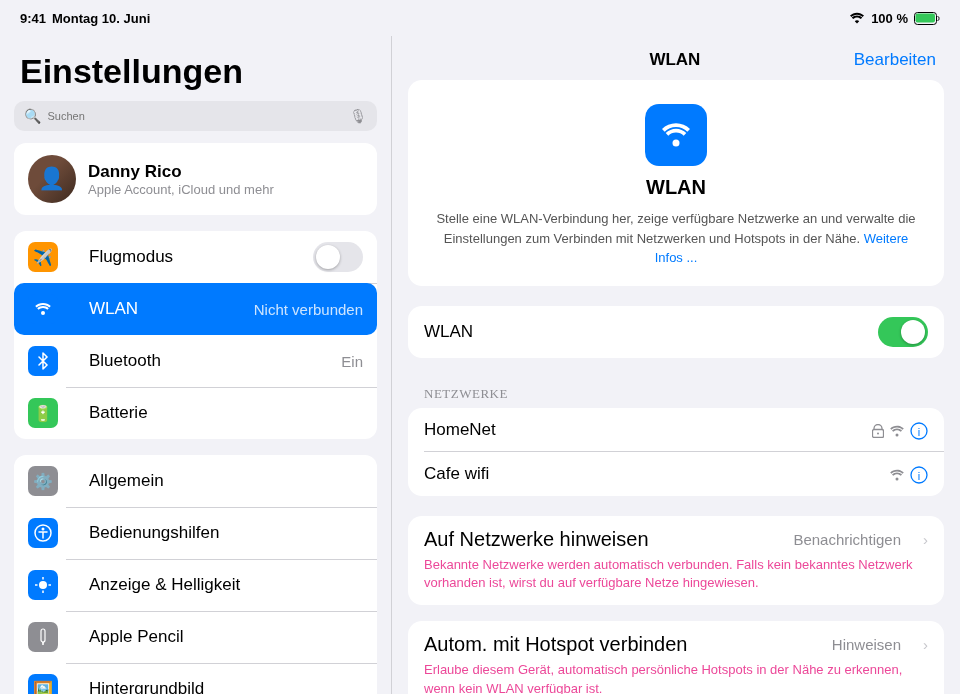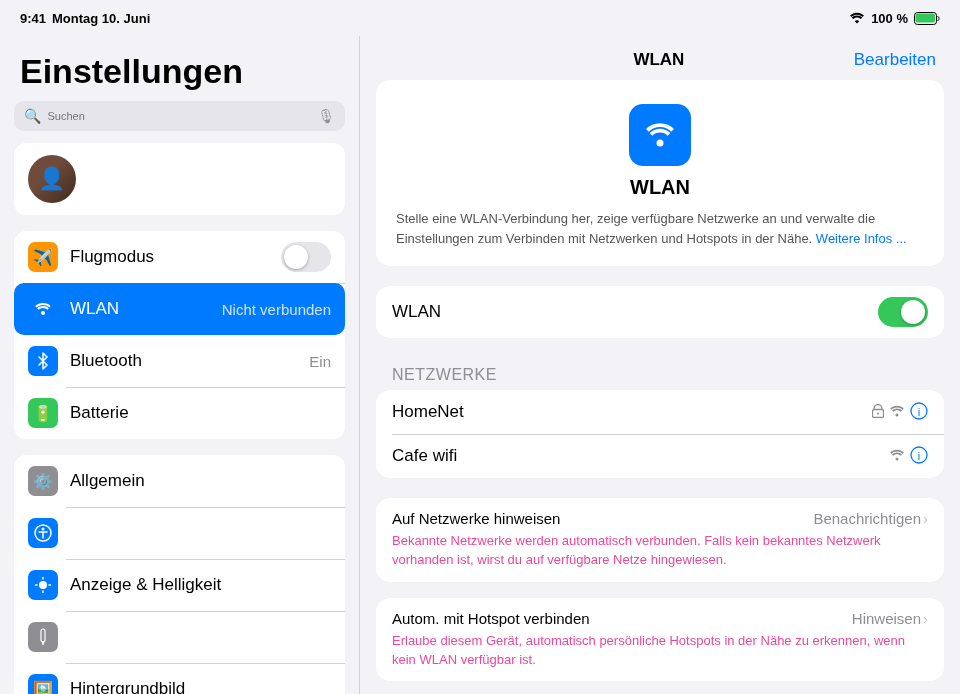"Einstellungen" .sidebar { width: 360px -> 392px }
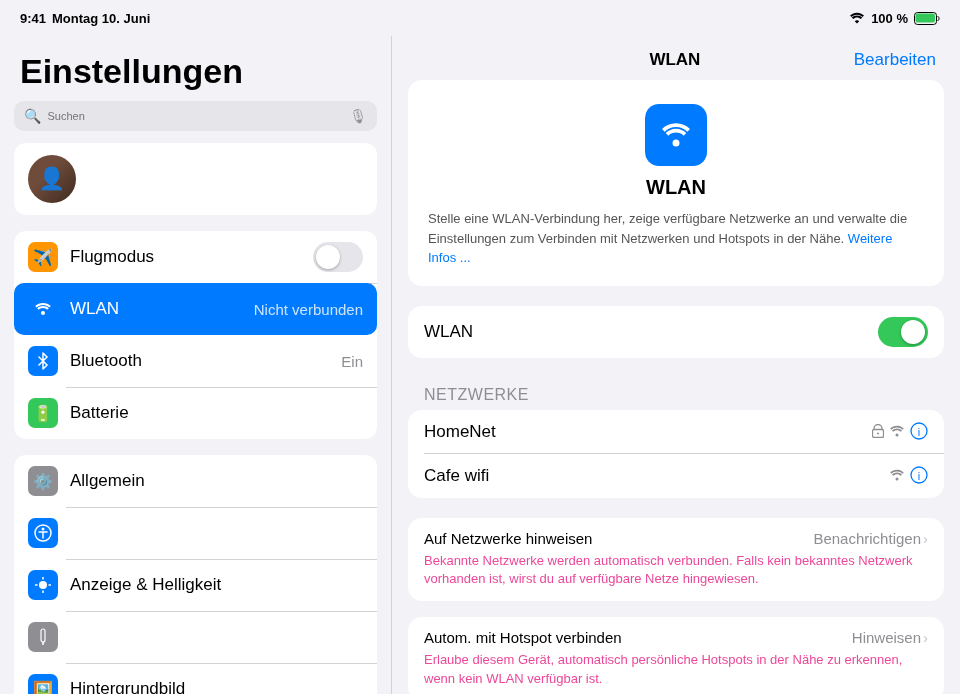"Danny Rico" div.profile-info { html: none -> <div> <span>Danny Rico</span> <span>Apple Account, iCloud und mehr</span> </div> }
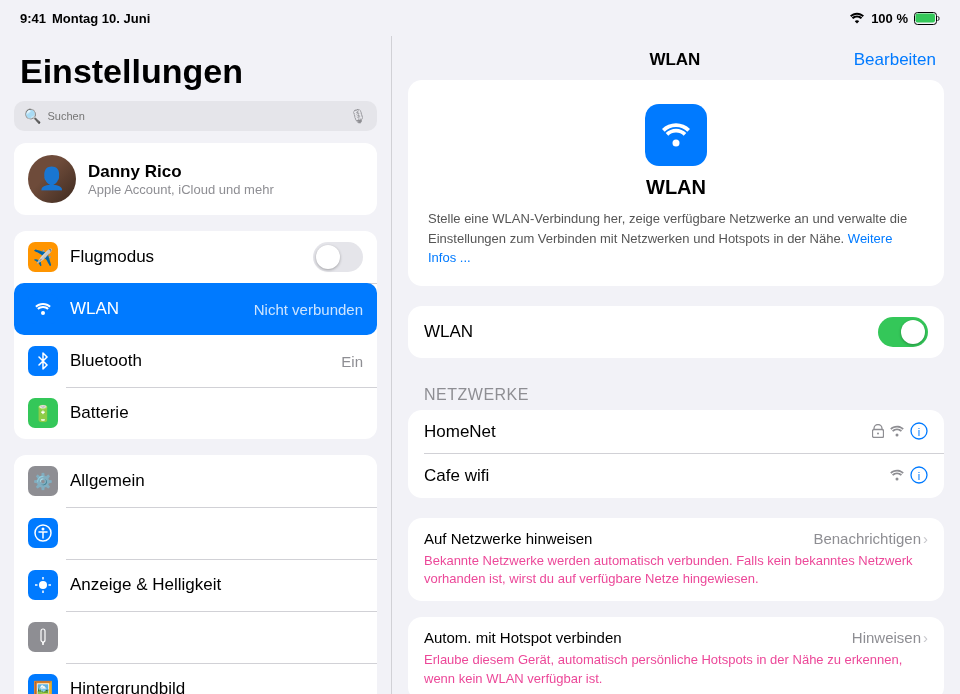"Stelle eine WLAN-Verbindung her, zeige" .wlan-description { text-align: none -> center }
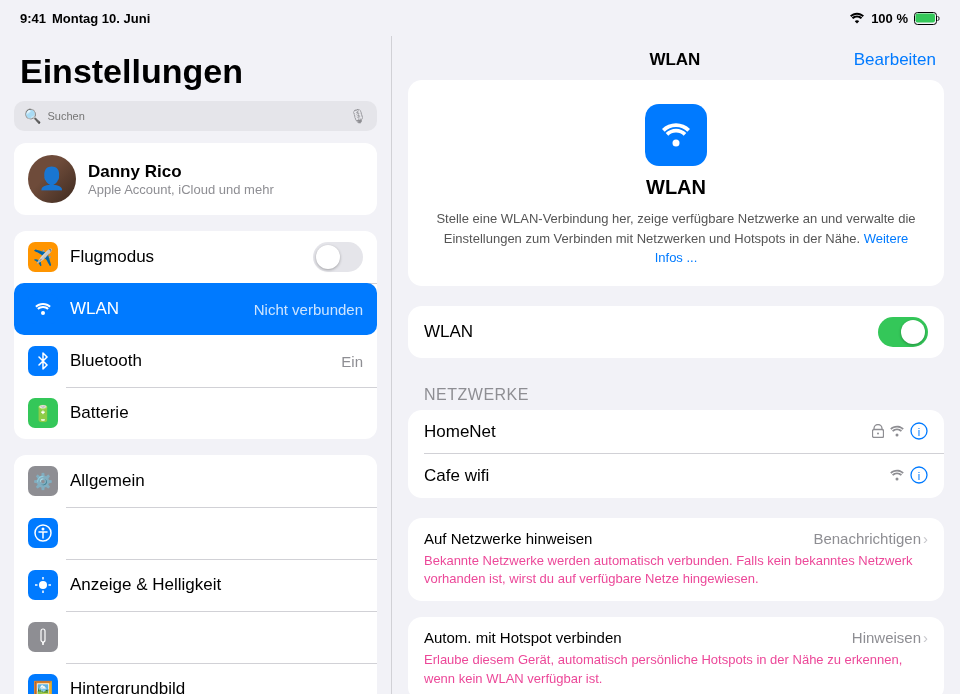"Flugmodus" .item-label { margin-left: none -> 19px }
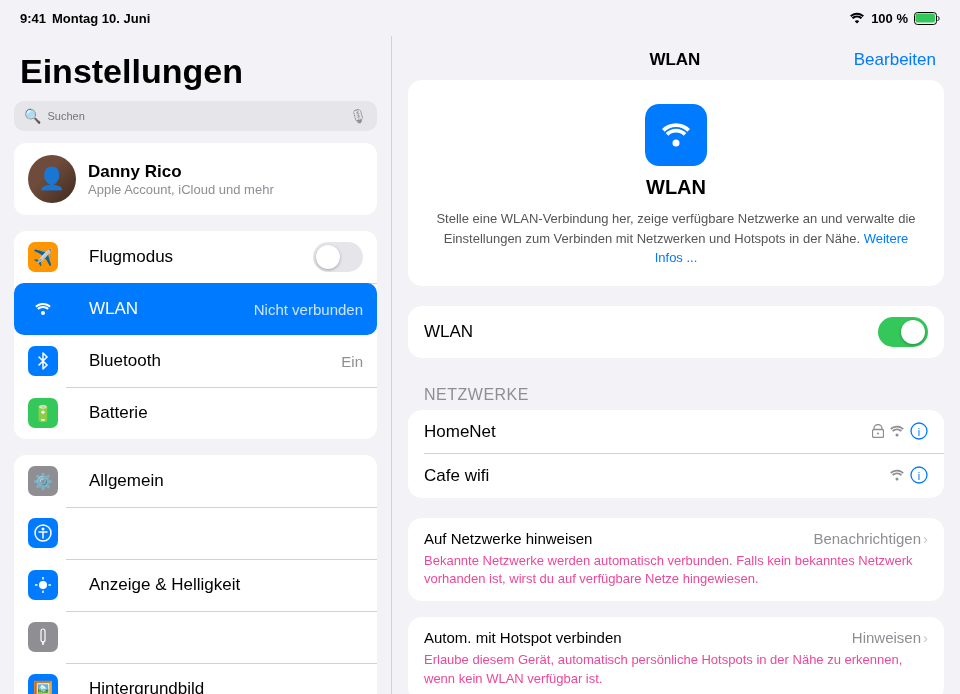"NETZWERKE" .section-label { font-family: none -> Liberation Serif, serif; font-size: 16px -> 13px }
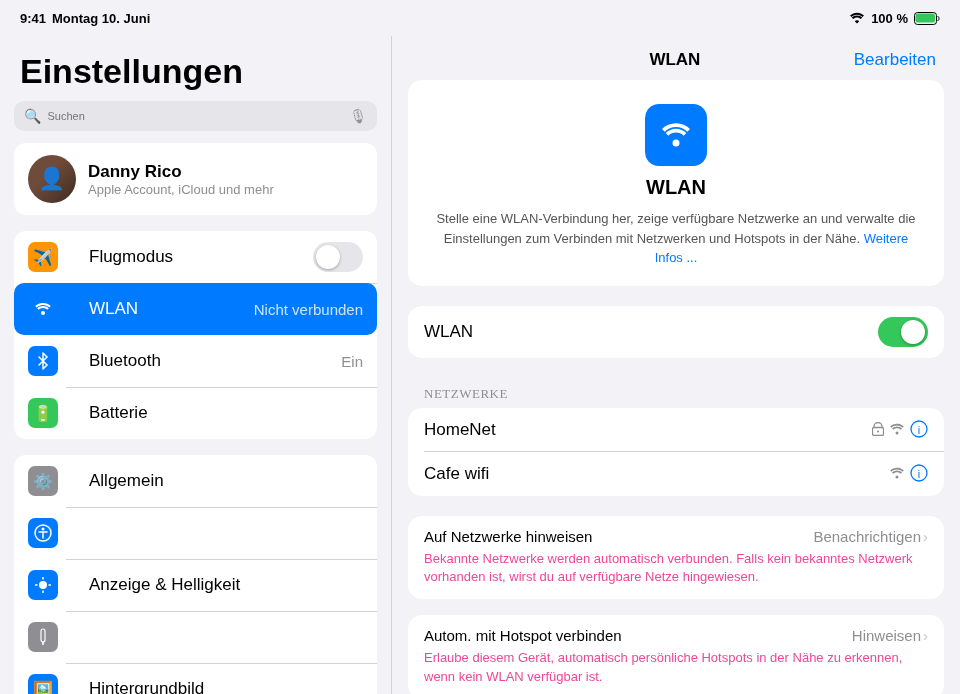"HomeNet" .network-row { align-items: flex-start -> flex-end }
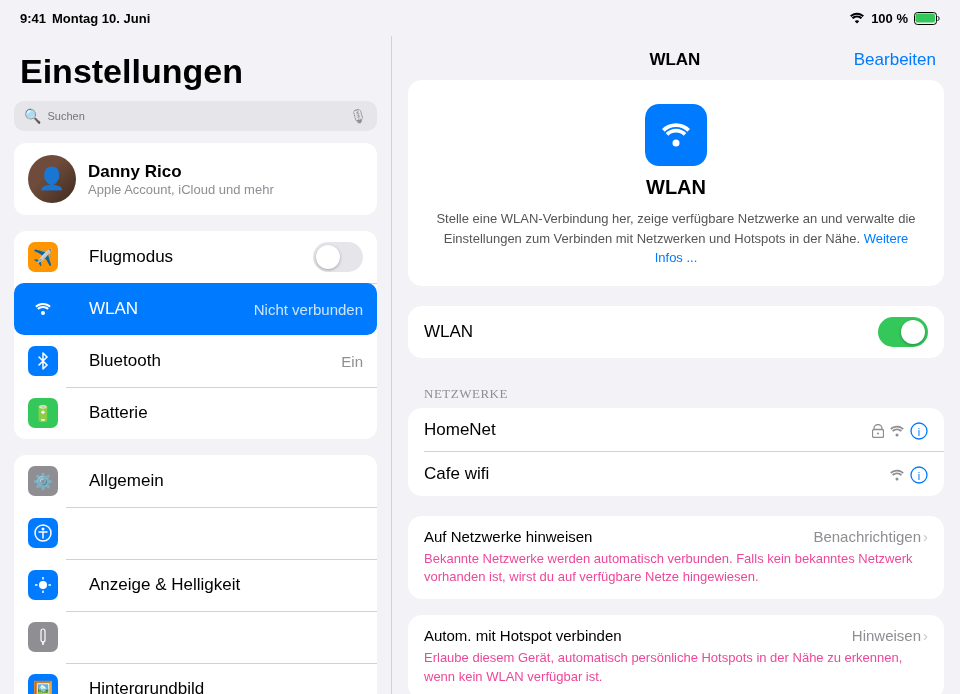"Bedienungshilfen" span.item-label { html: none -> <span>Bedienungshilfen</span> }
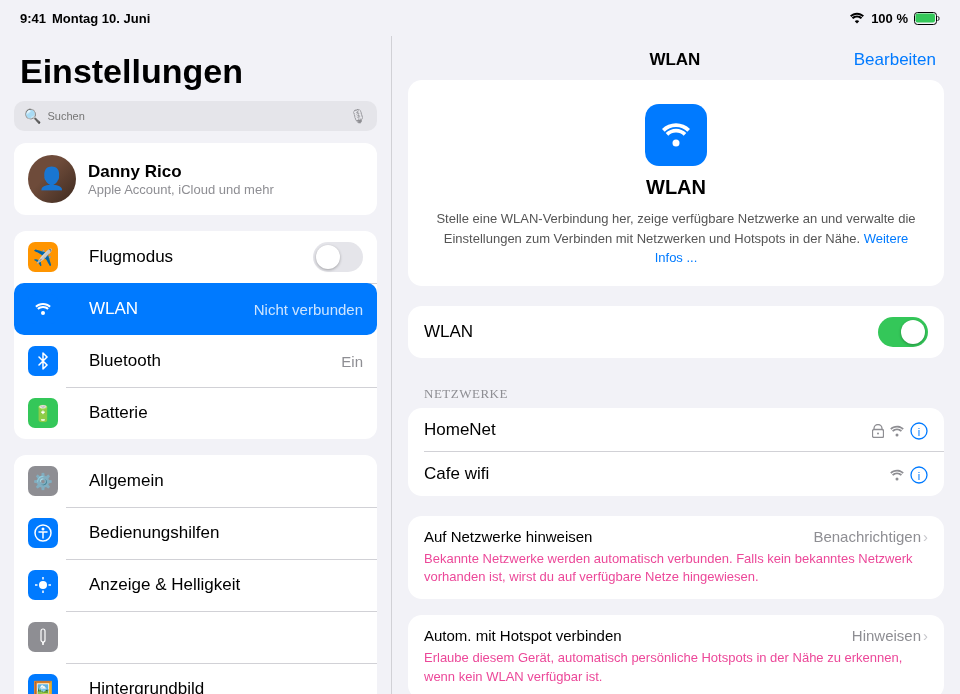"Auf Netzwerke hinweisen" .info-row-title { font-size: 15px -> 20px }
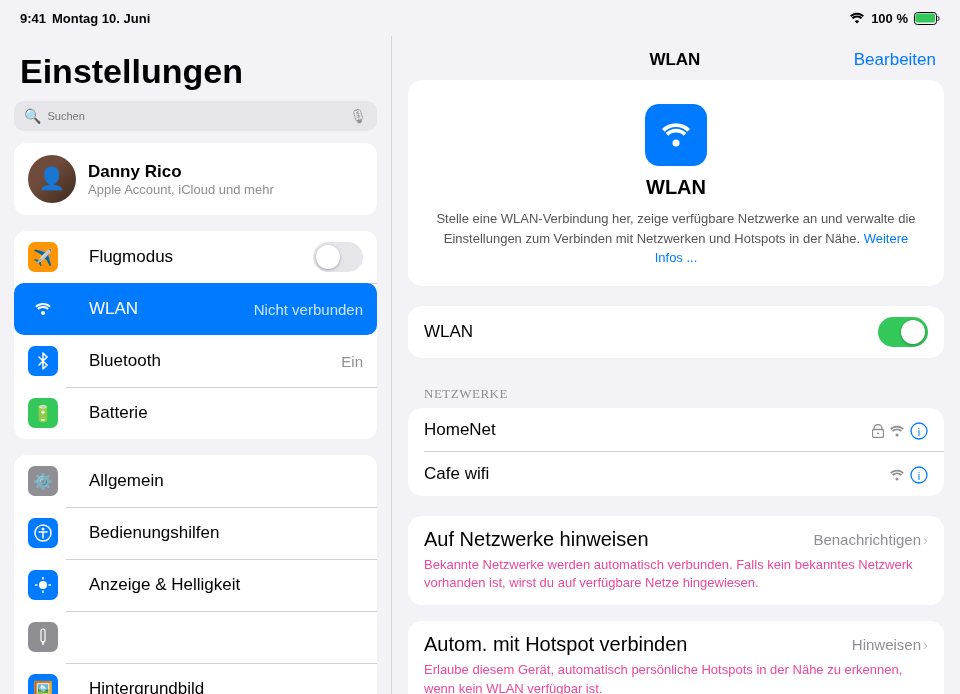"Benachrichtigen" .info-row-action { gap: 0 -> 20px }
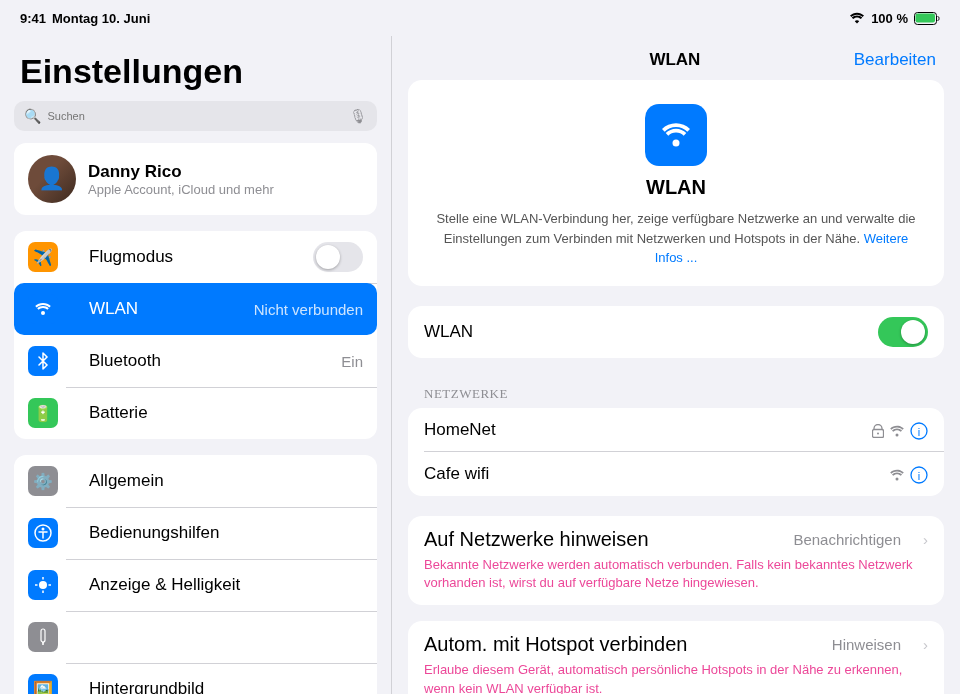"Apple Pencil" span.item-label { html: none -> <span>Apple Pencil</span> }
